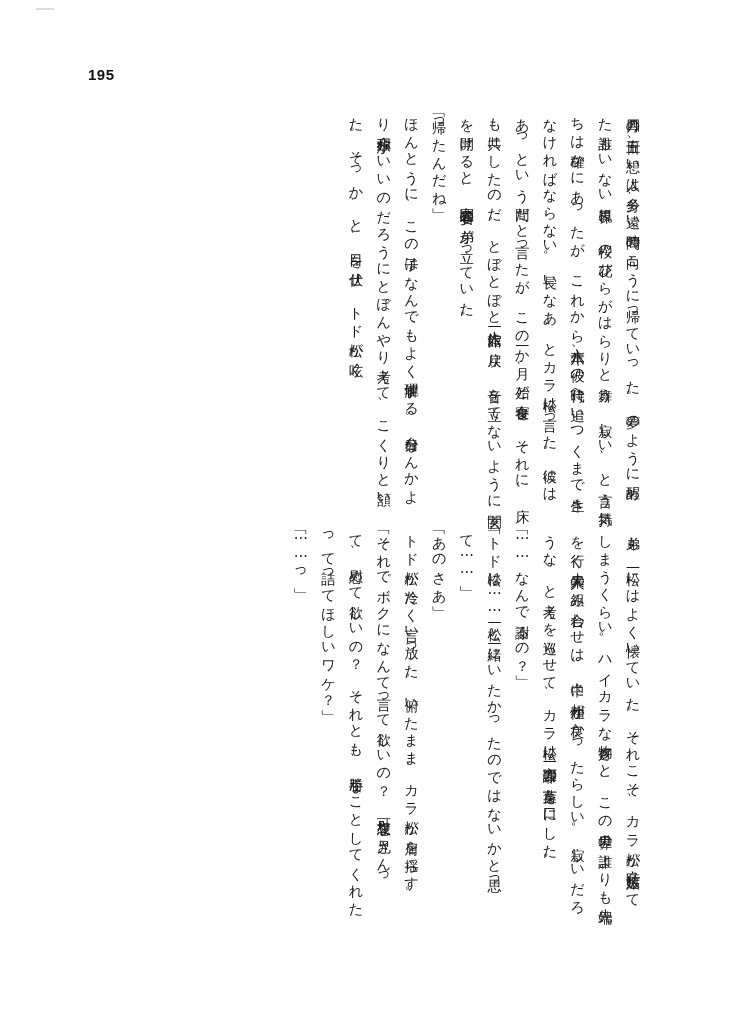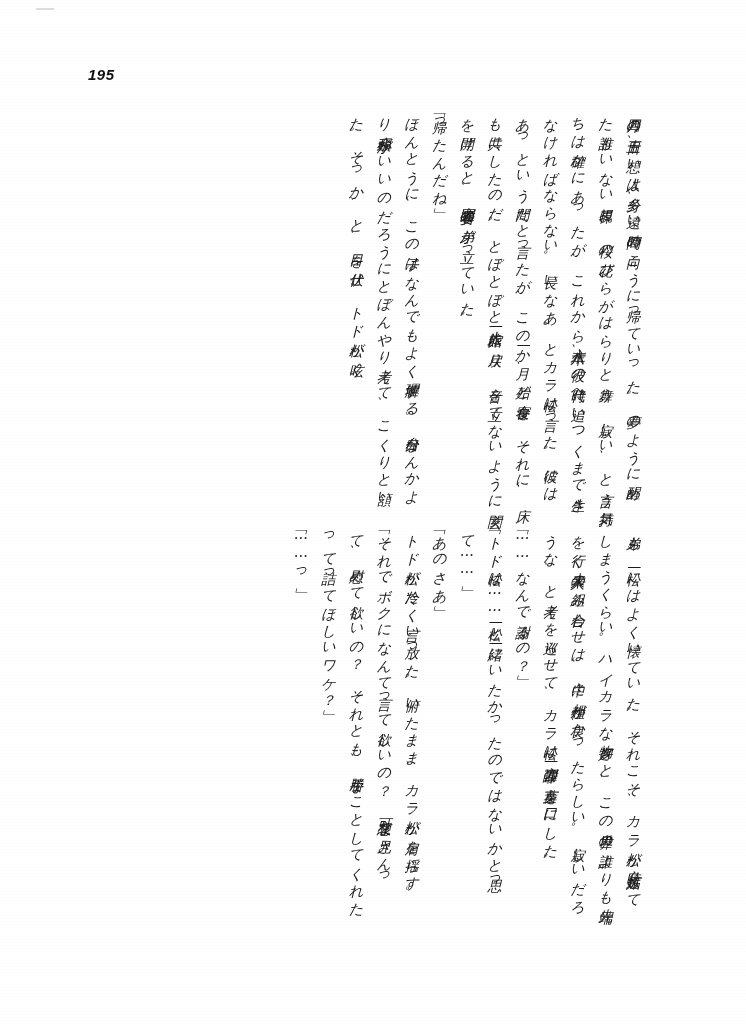"195" .page { font-style: italic -> none }
